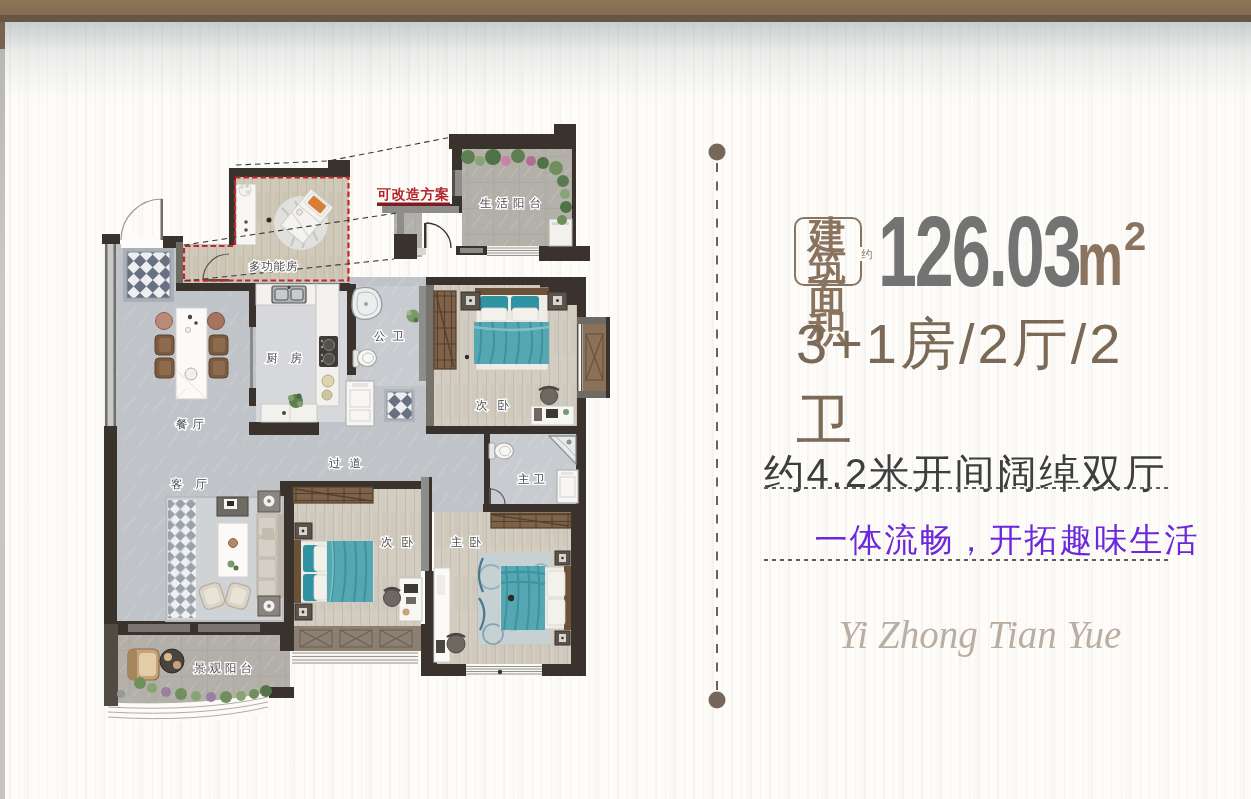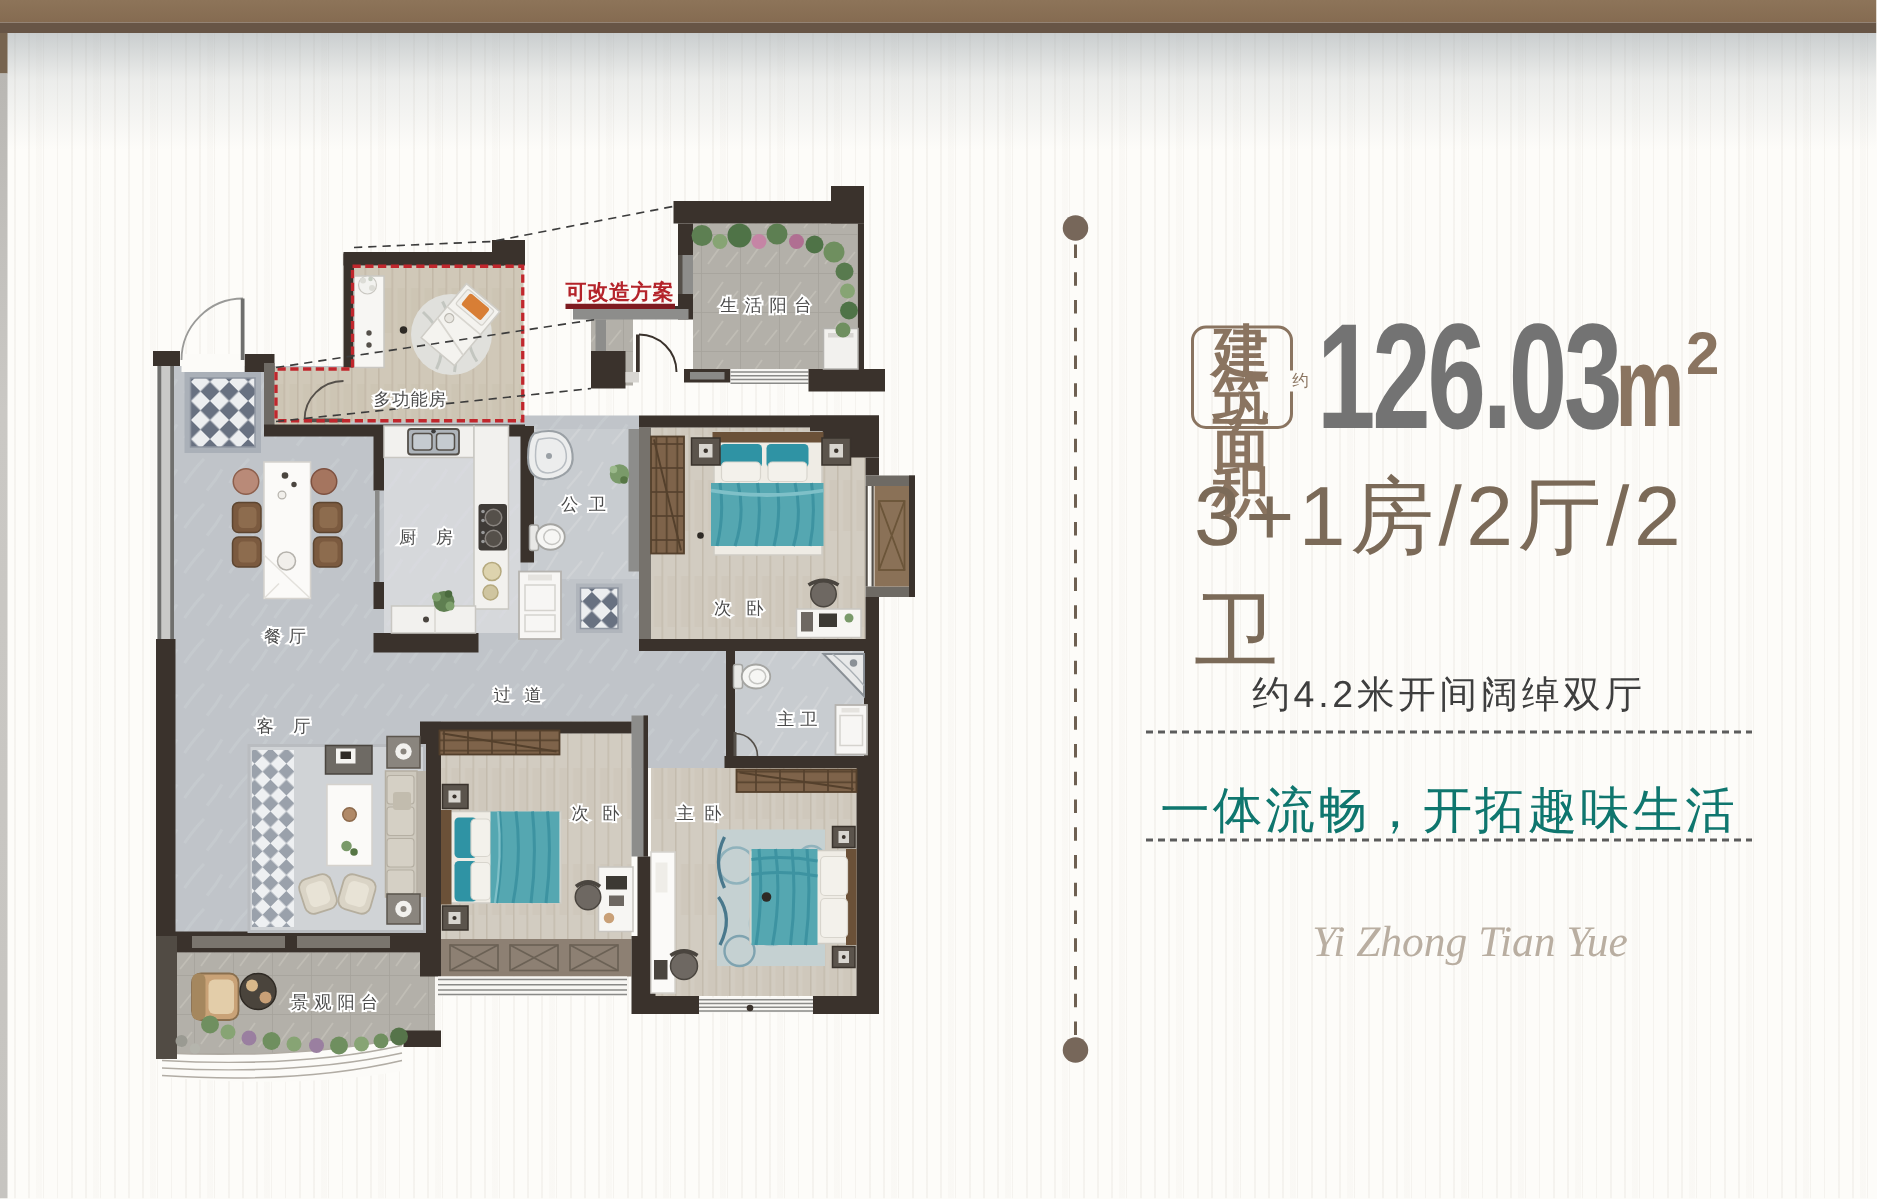"约4.2米开间阔绰双厅" div.abs { font-size: 25px -> 40px; text-align: center -> left }
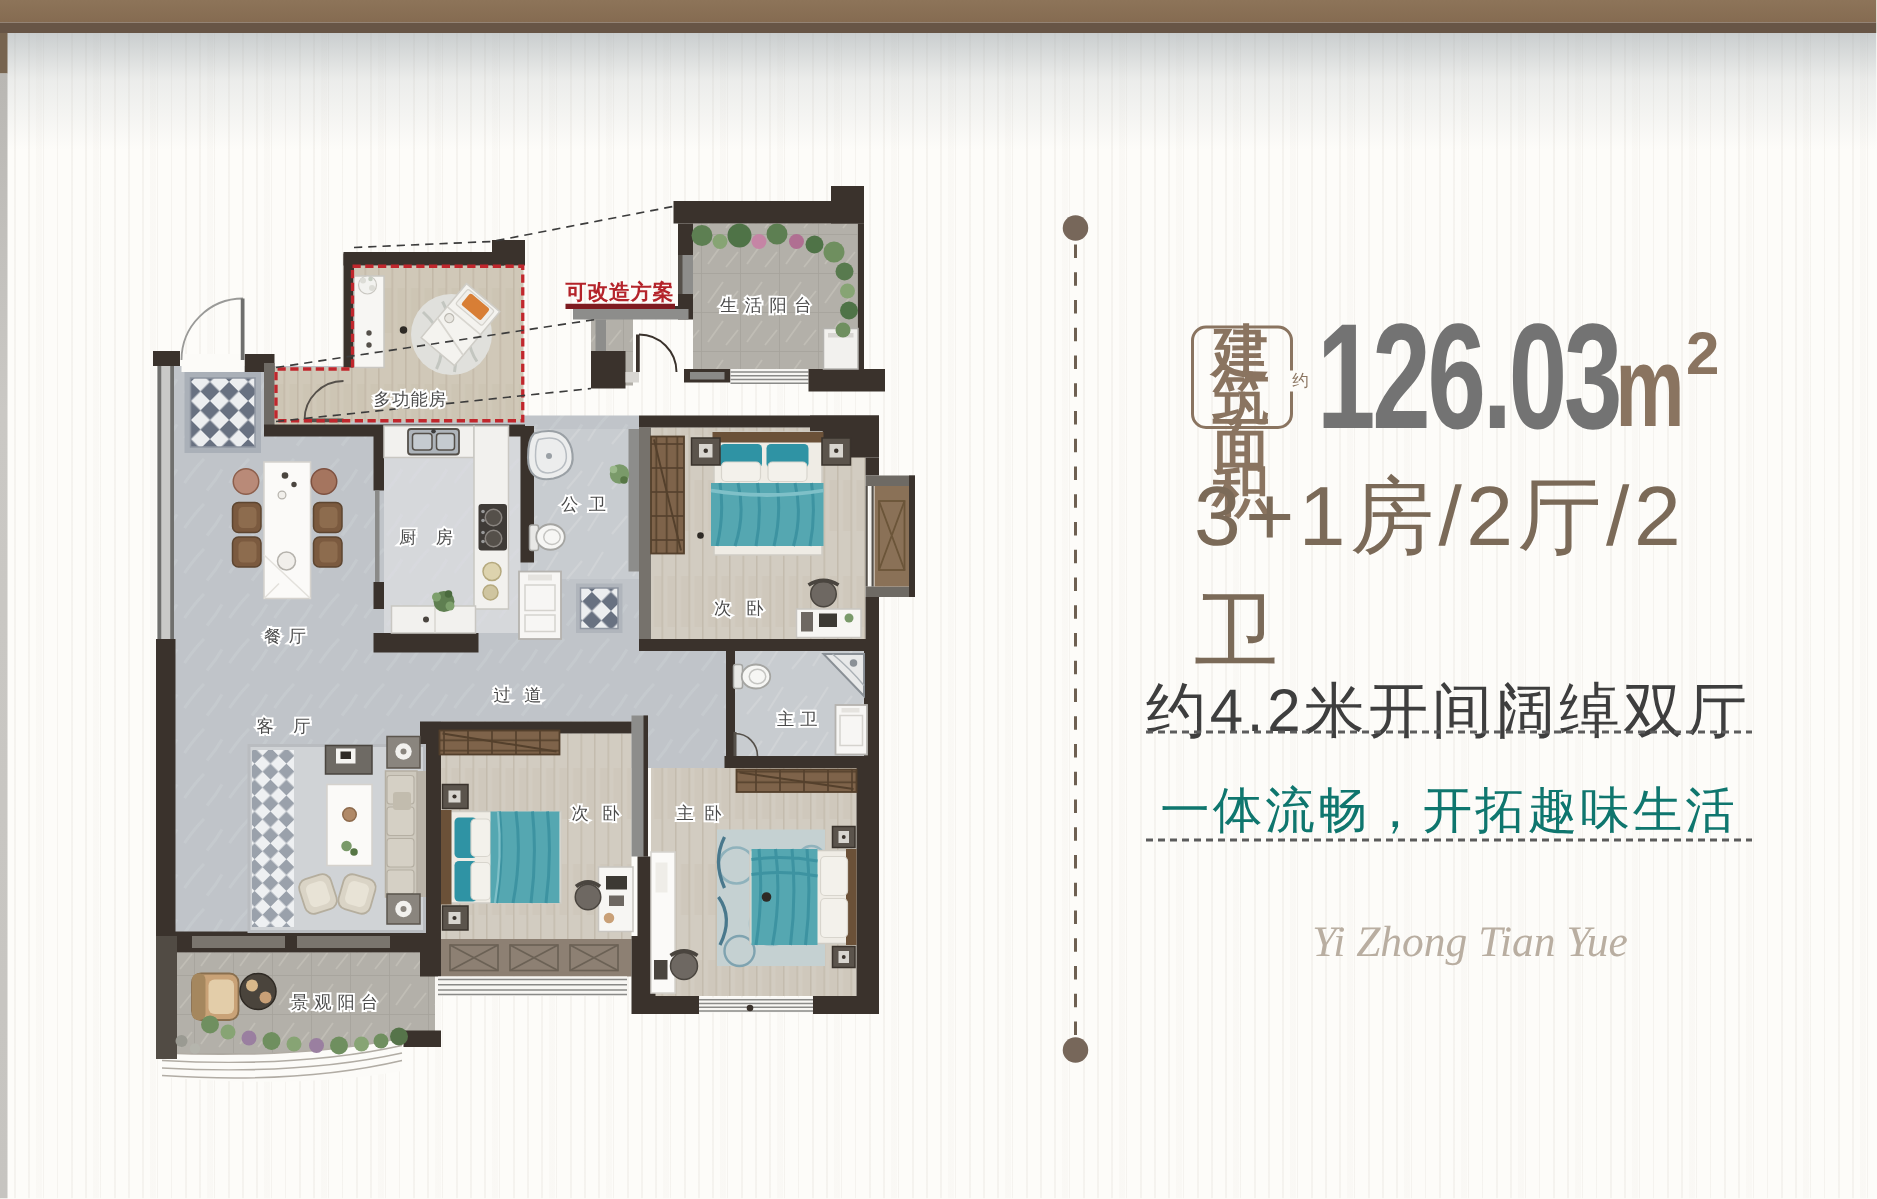"一体流畅，开拓趣味生活" div.abs { color: #0f766e -> #6d28d9; left: 764px -> 805px }
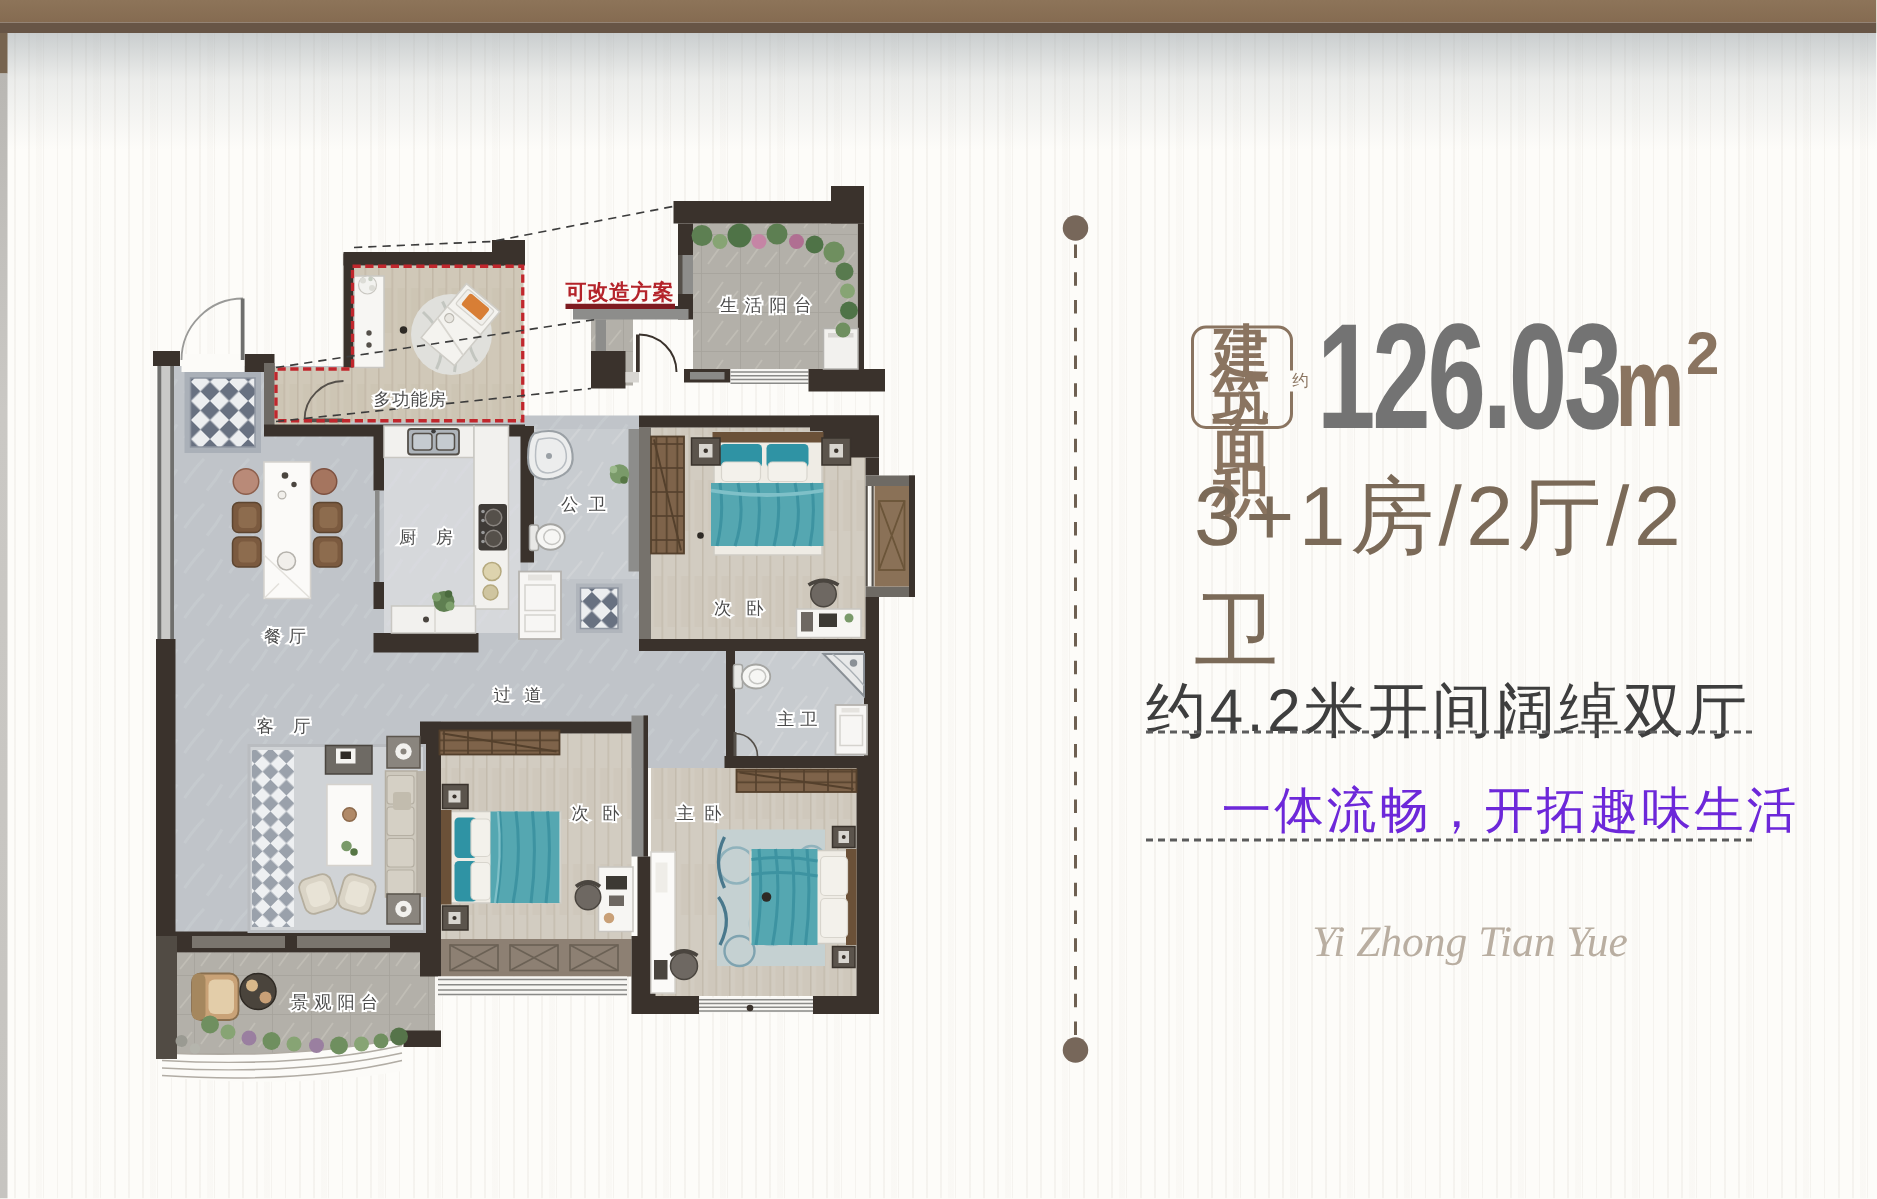"Yi Zhong Tian Yue" div.abs { font-size: 29px -> 39px }
